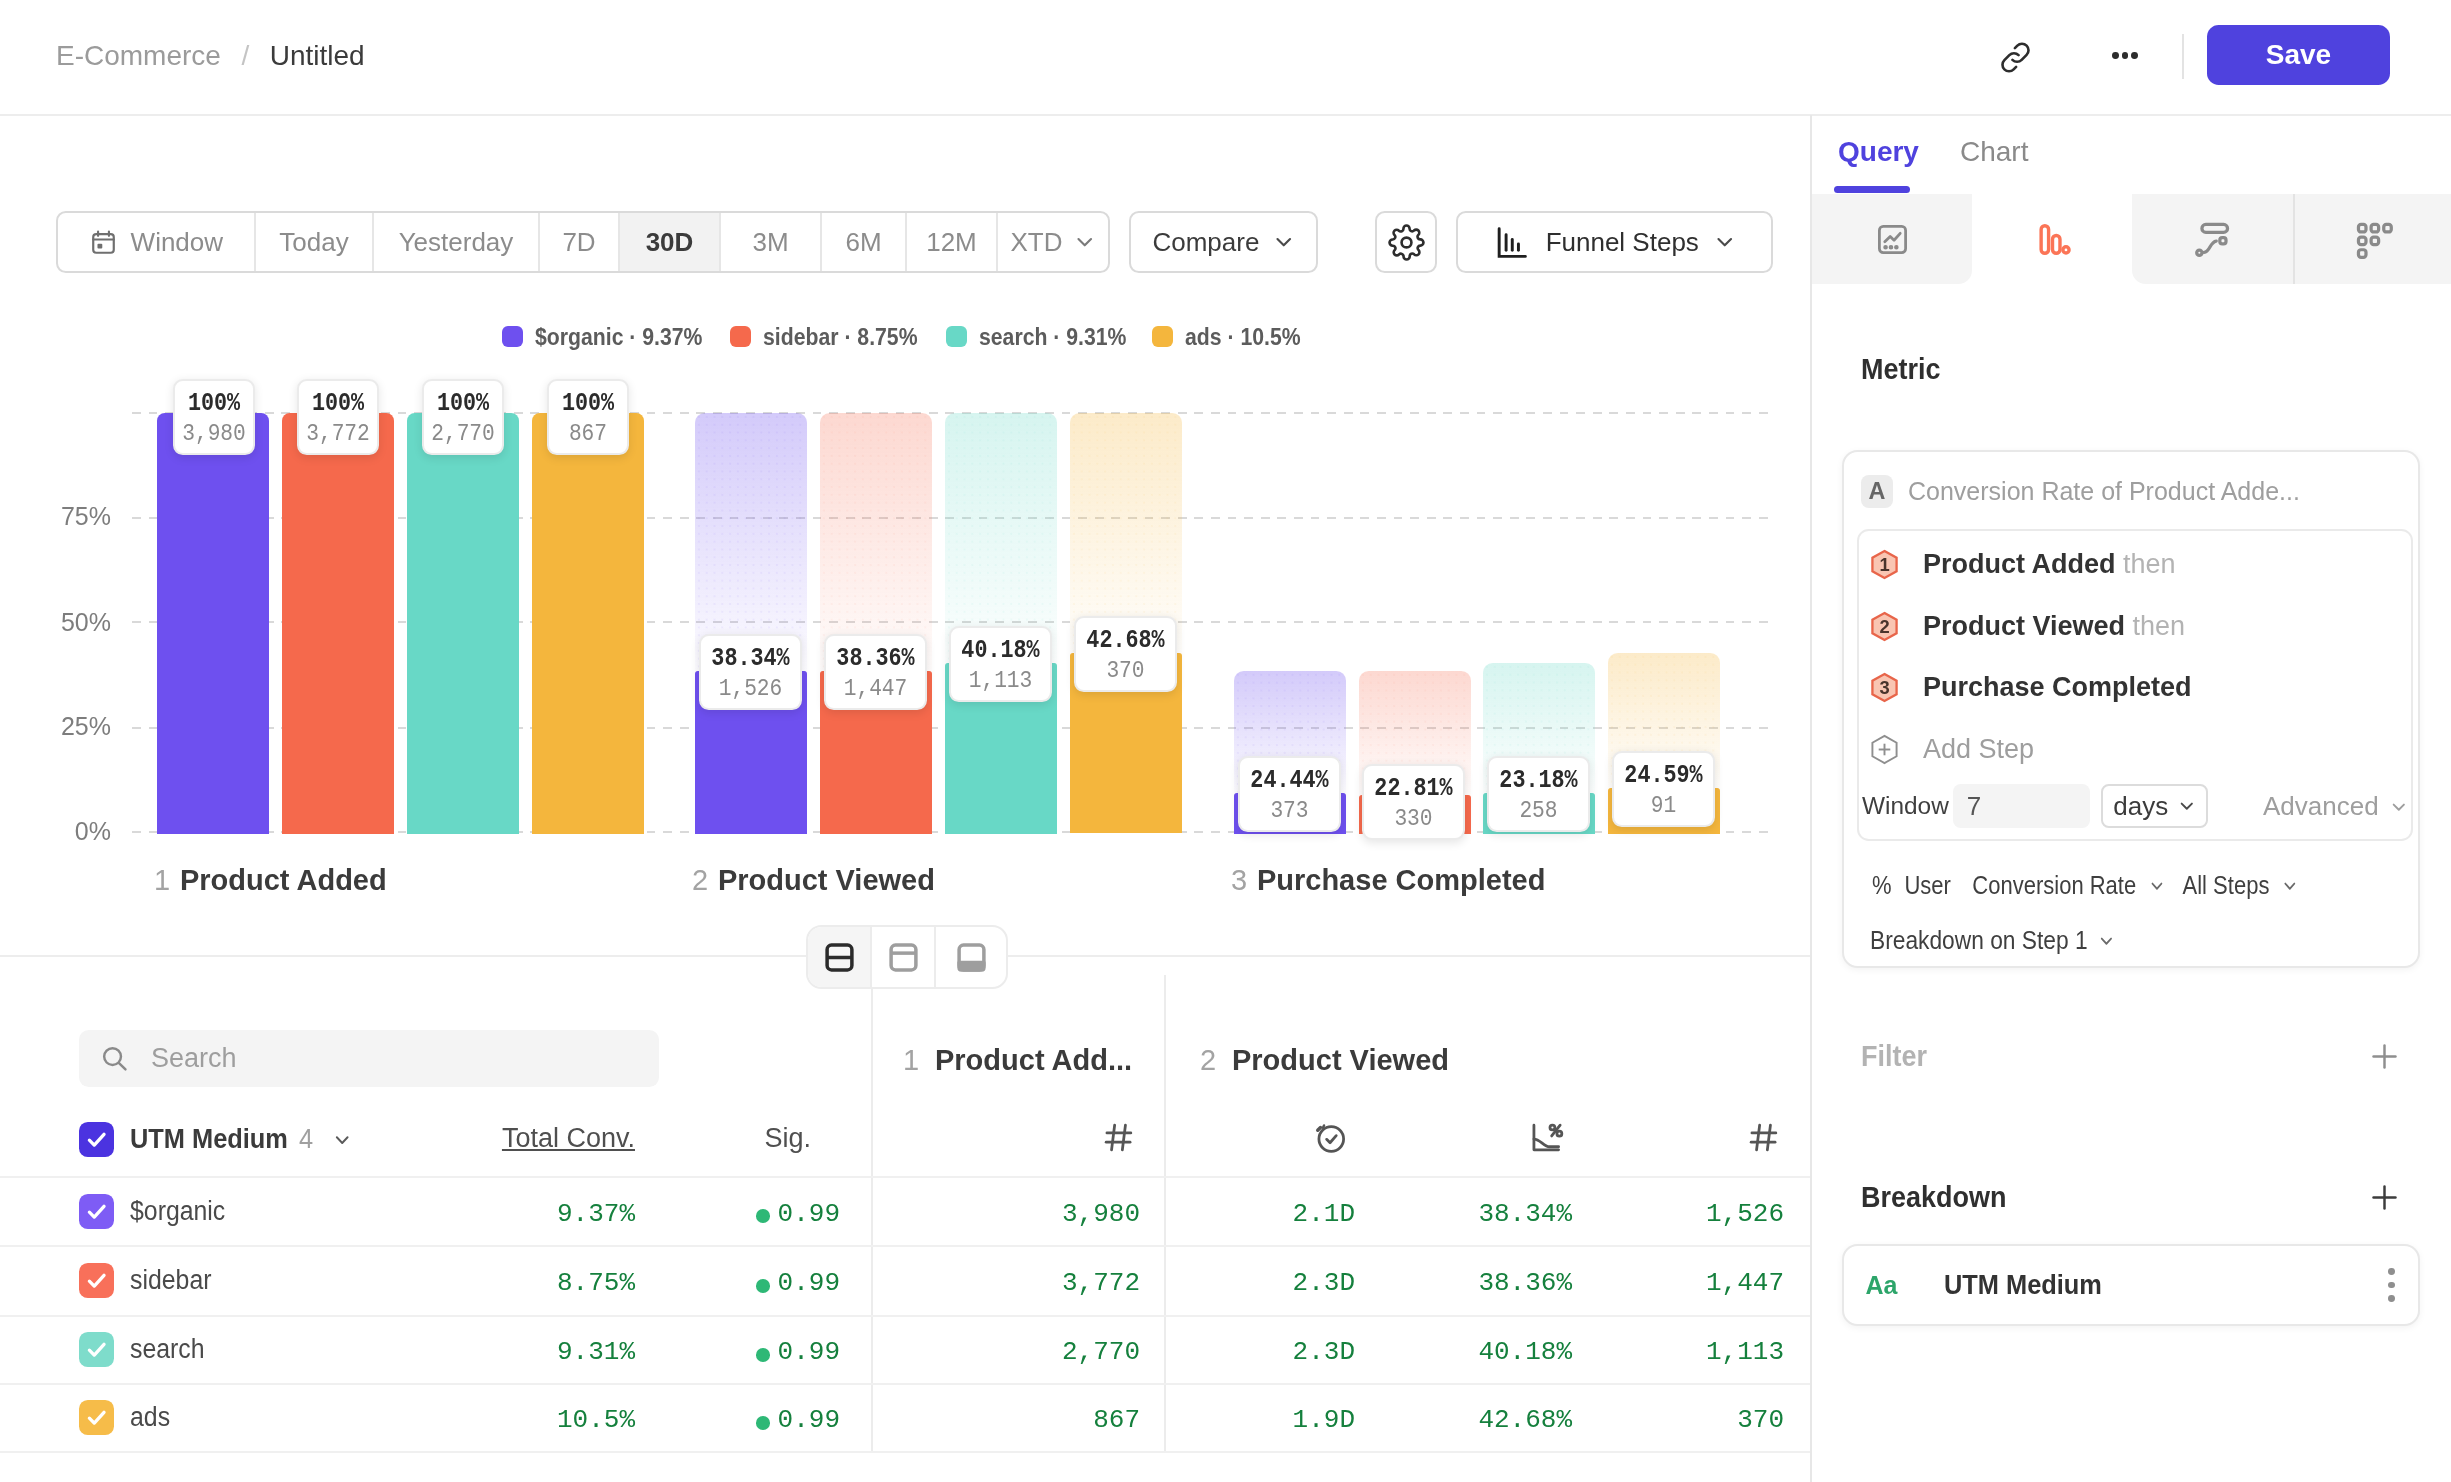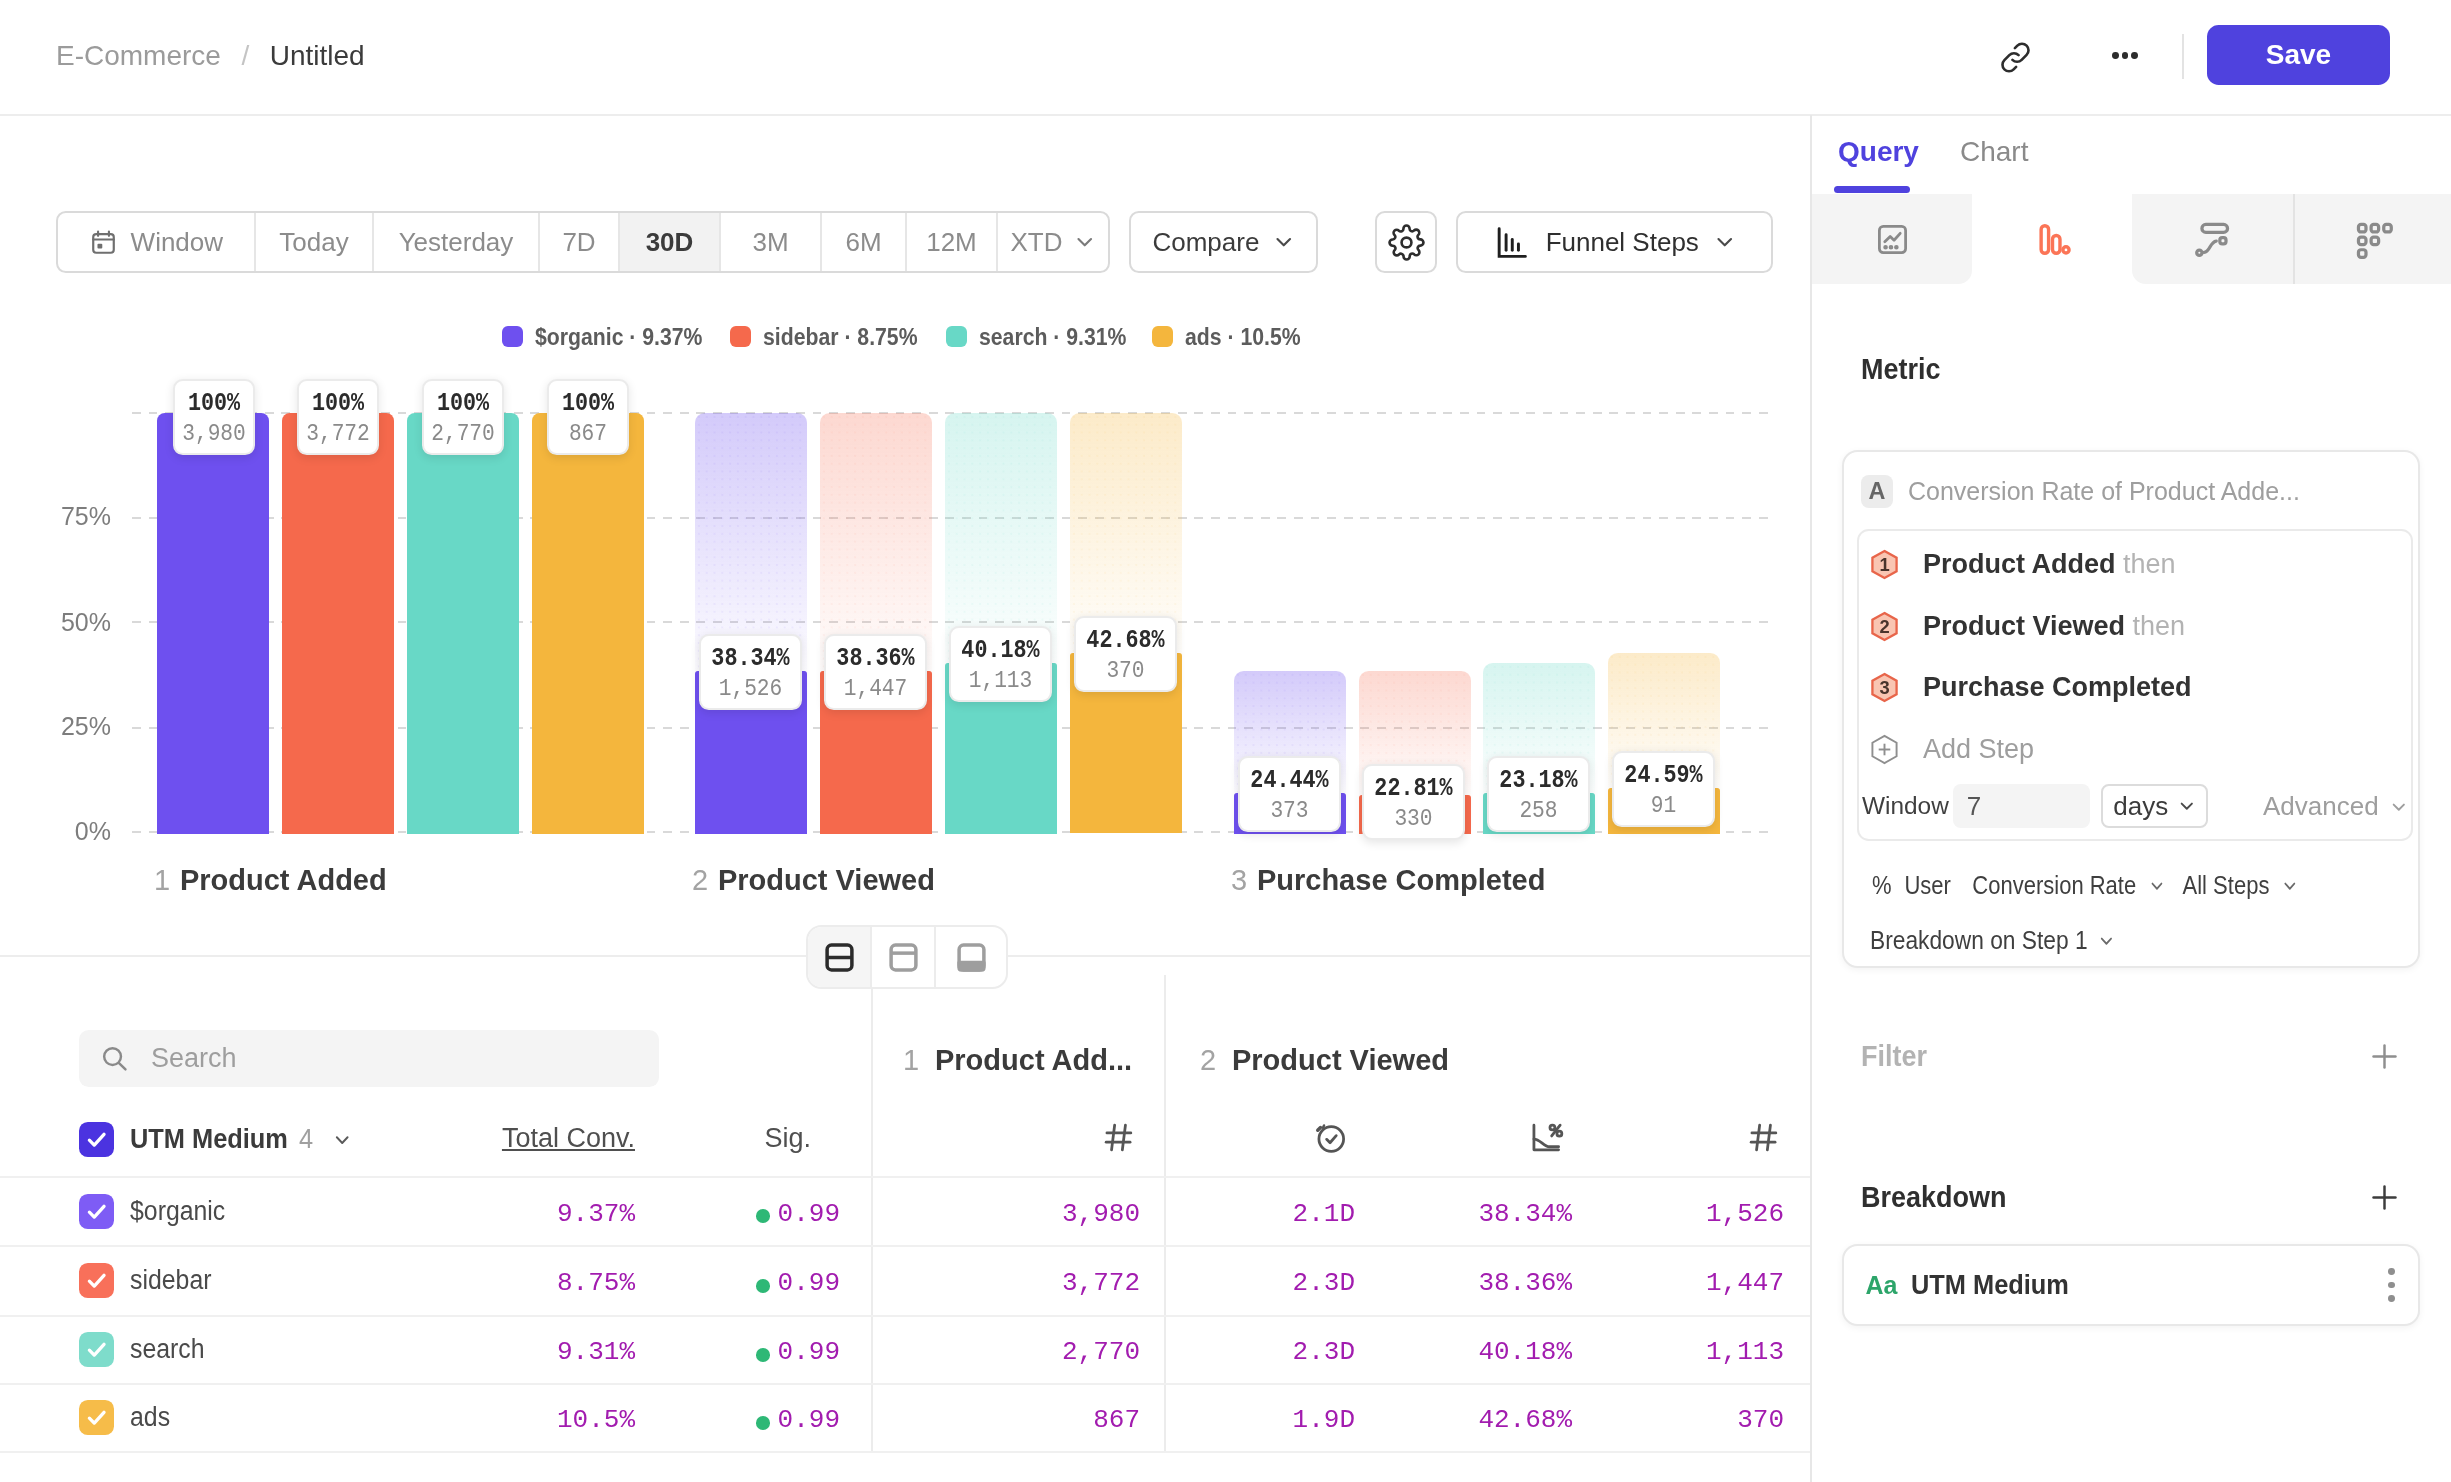"9.37%" .cell { color: #a21caf -> #15803d }
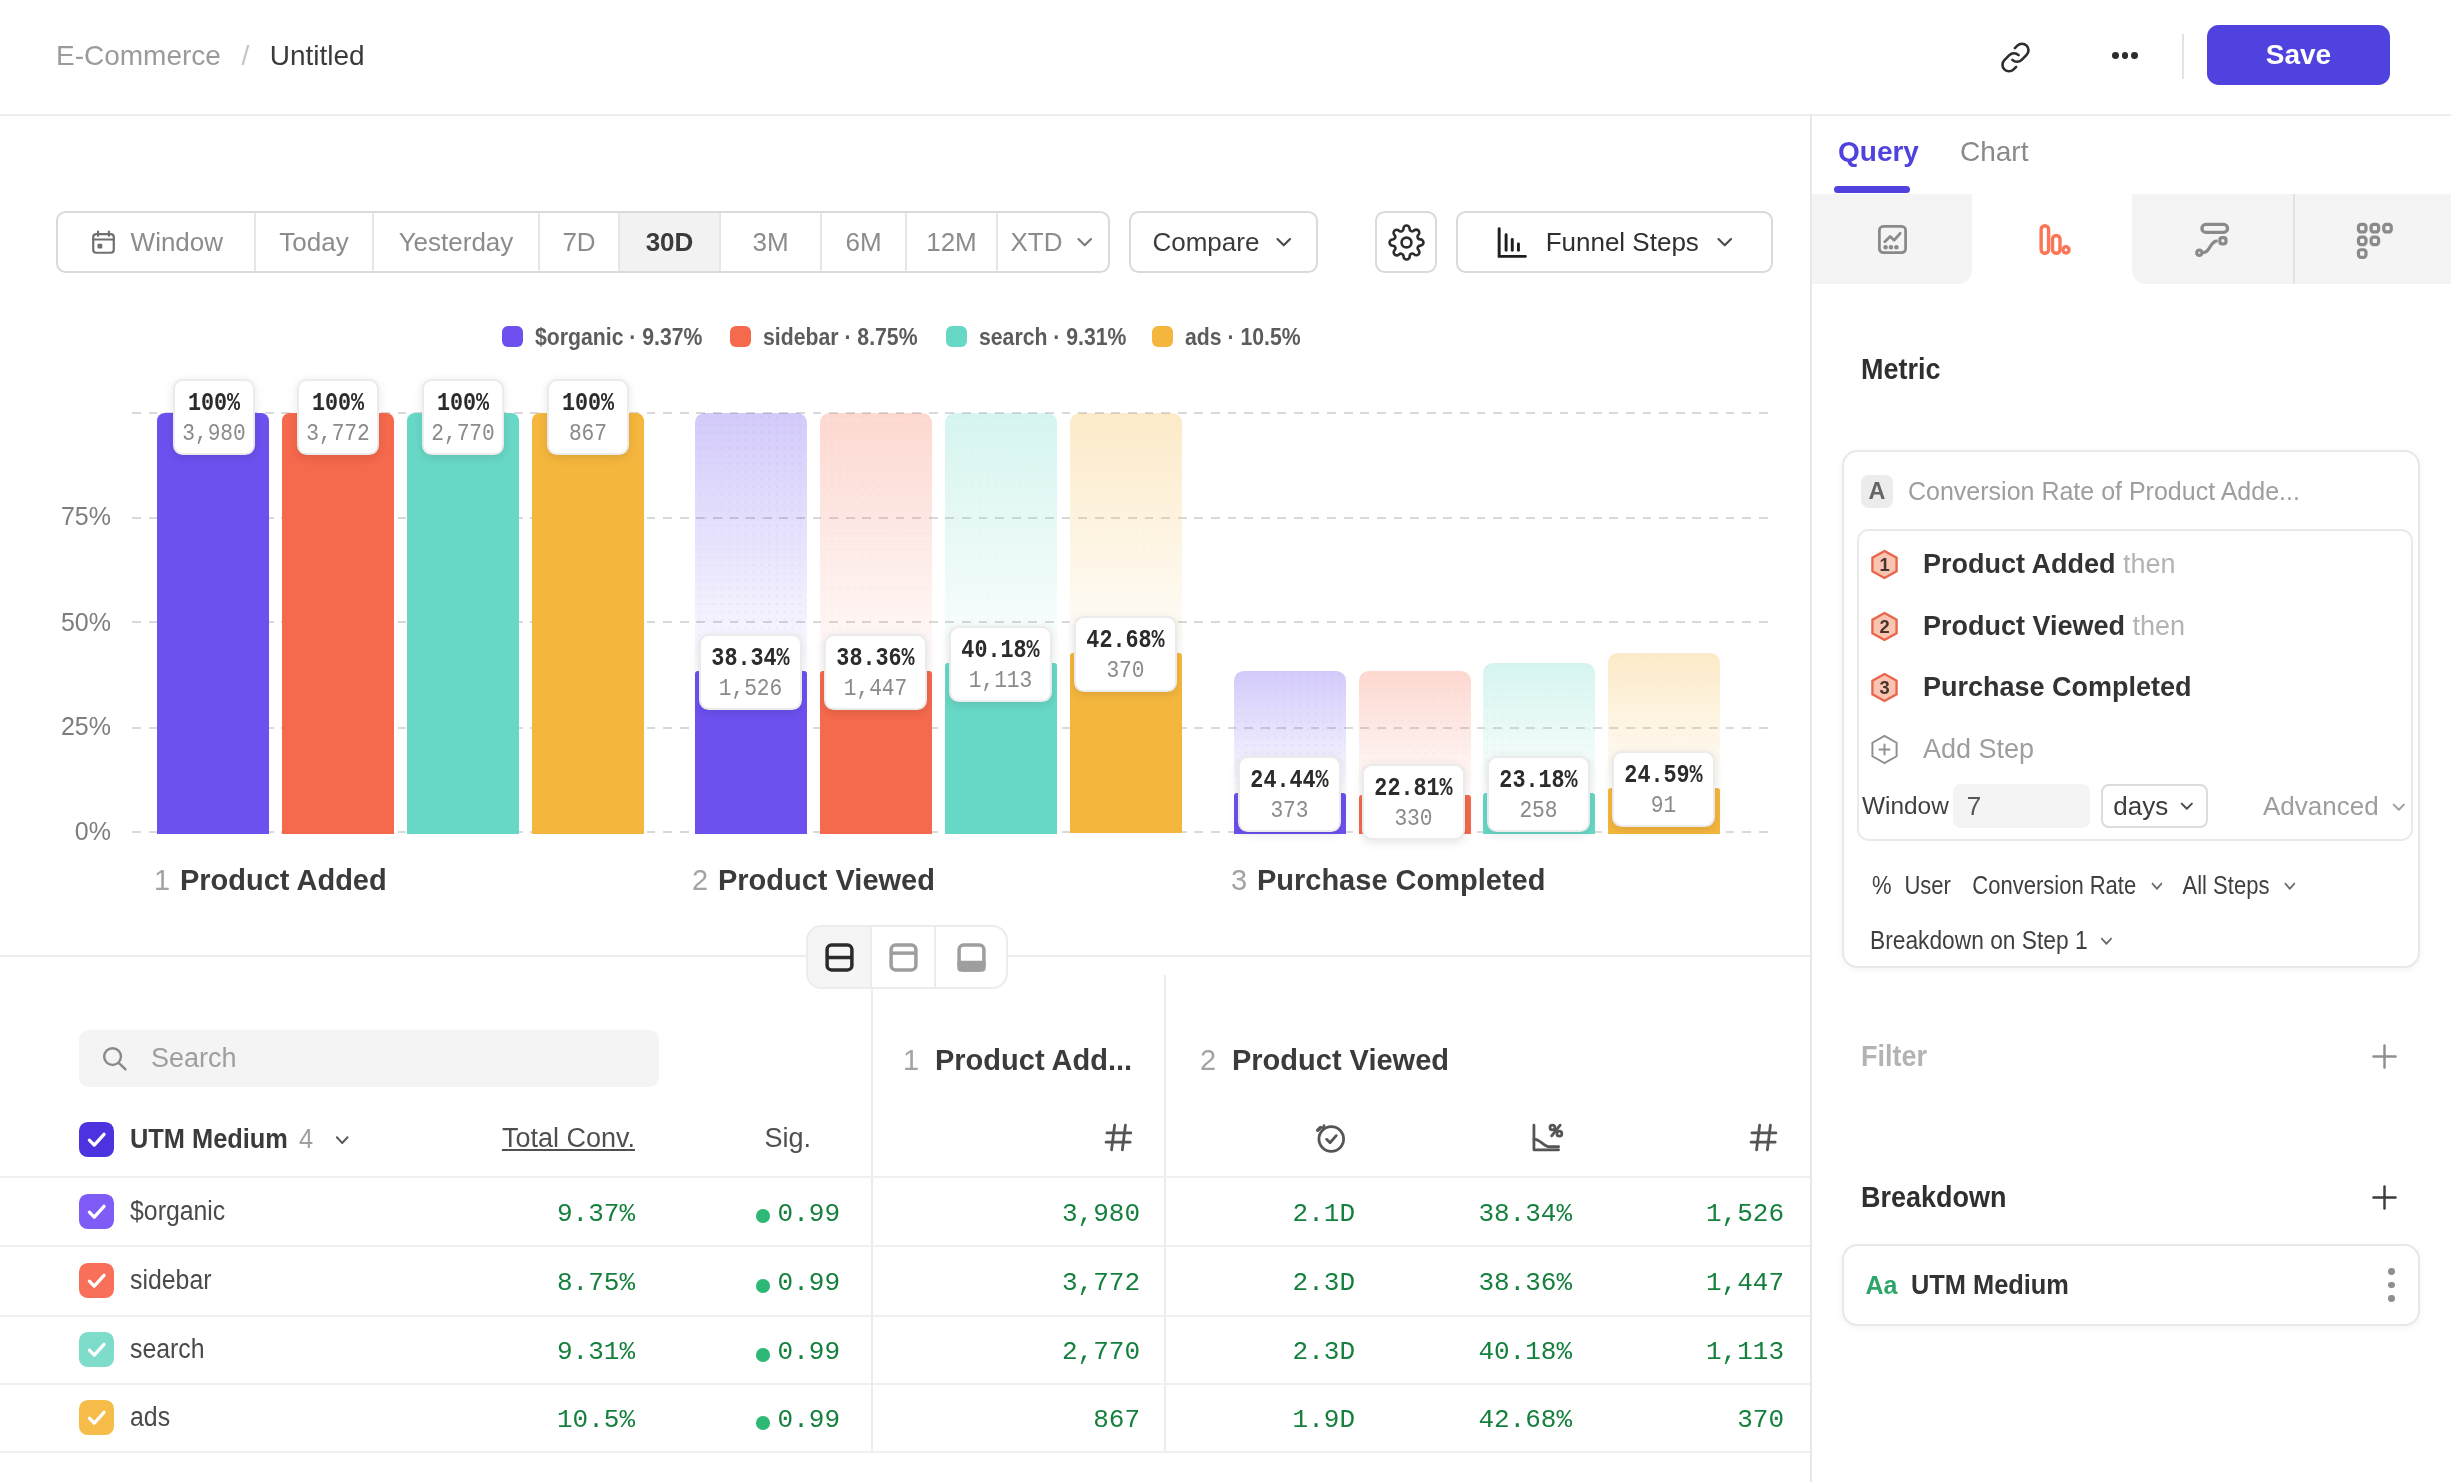"Aa" div.abs { gap: none -> 33px }
